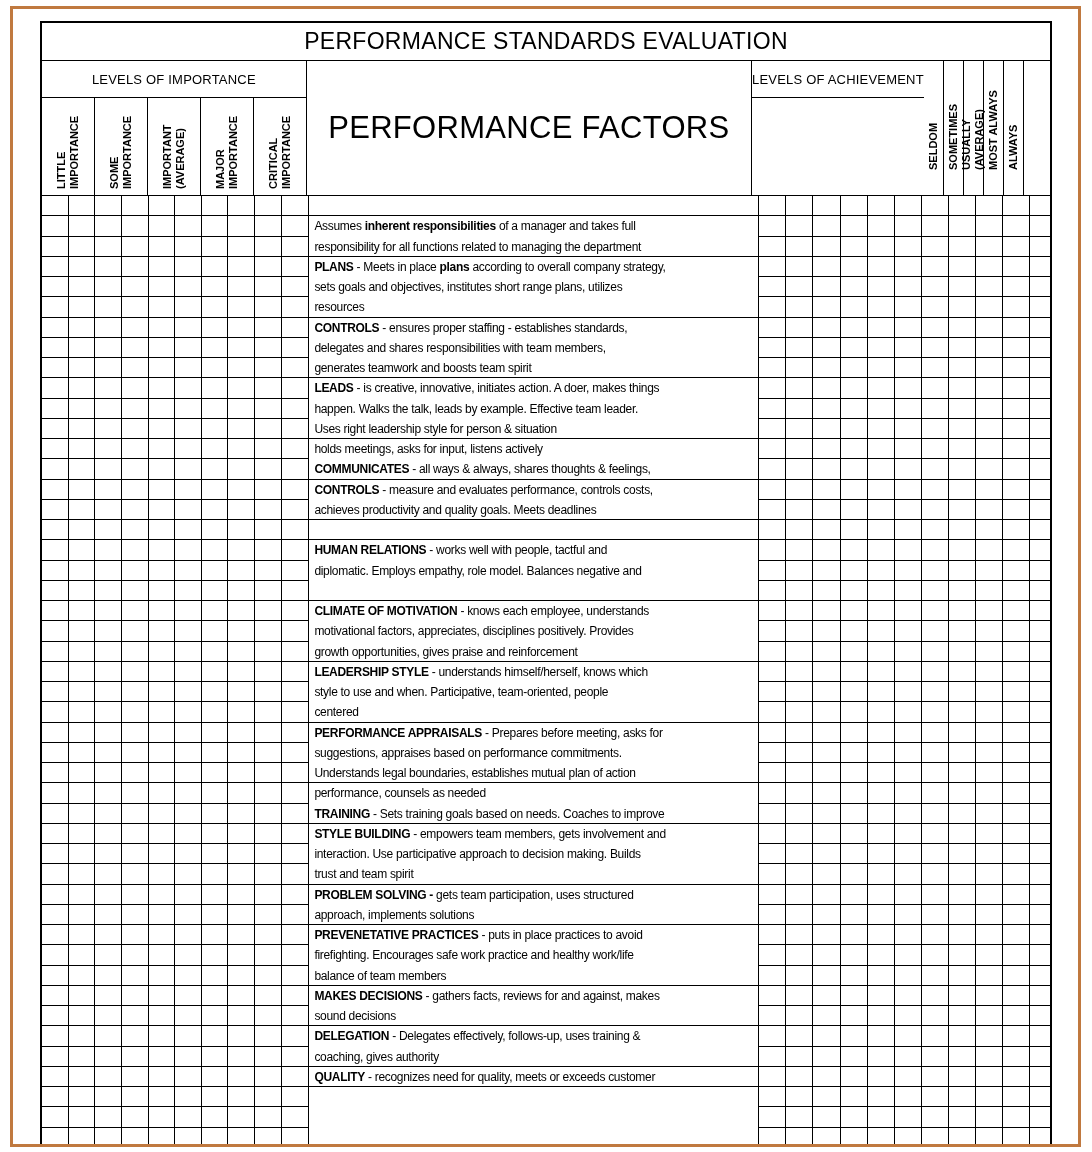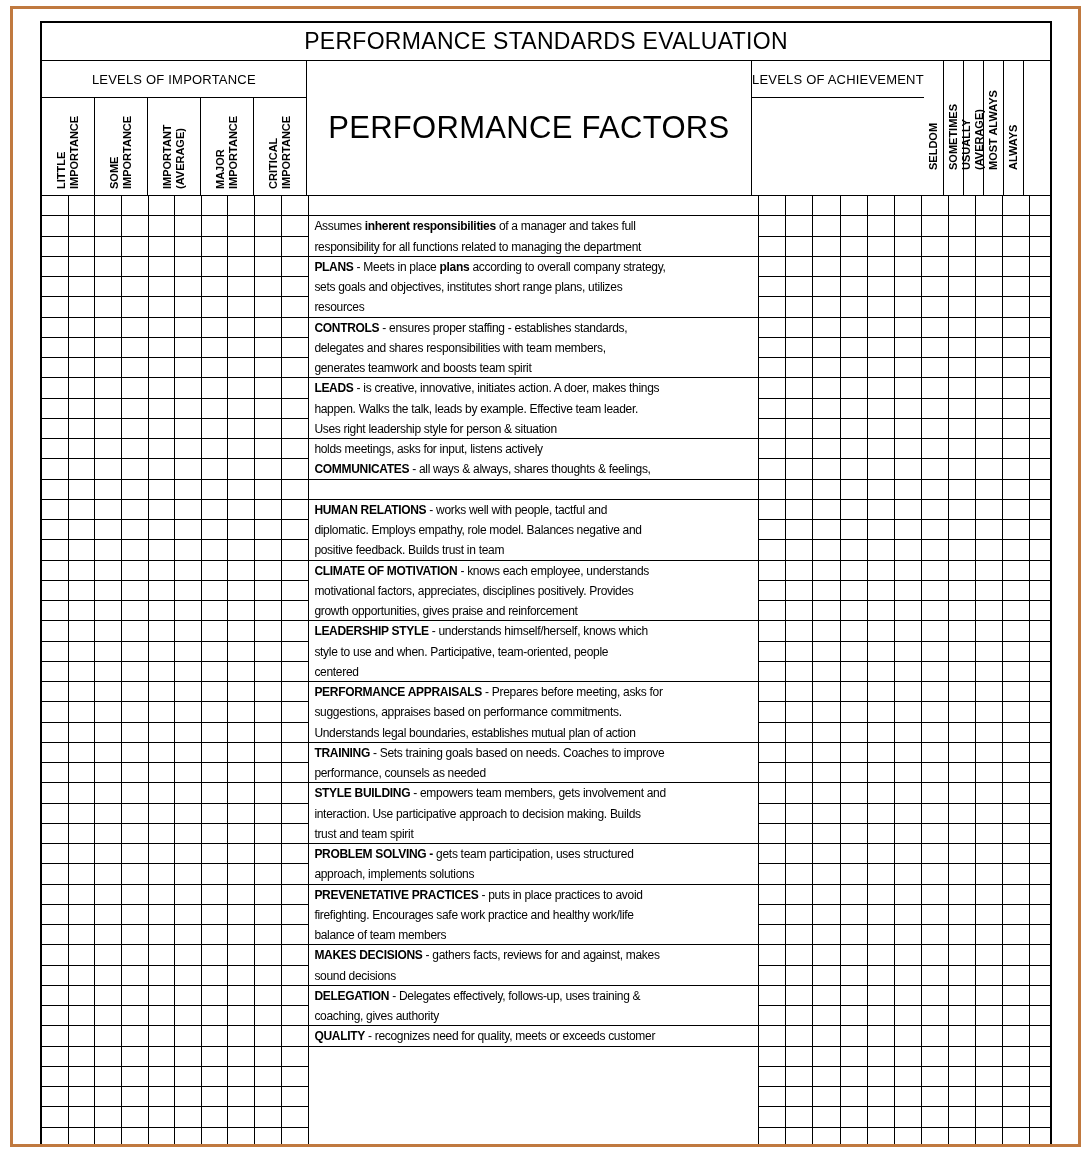"CONTROLS - measure and evaluates" div.factor { html: none -> <div> <div><span>CONTROLS</span><span> - measure and evaluates performance, controls costs,</span></div> <div><span>achieves productivity and quality goals. Meets deadlines</span></div> </div> }
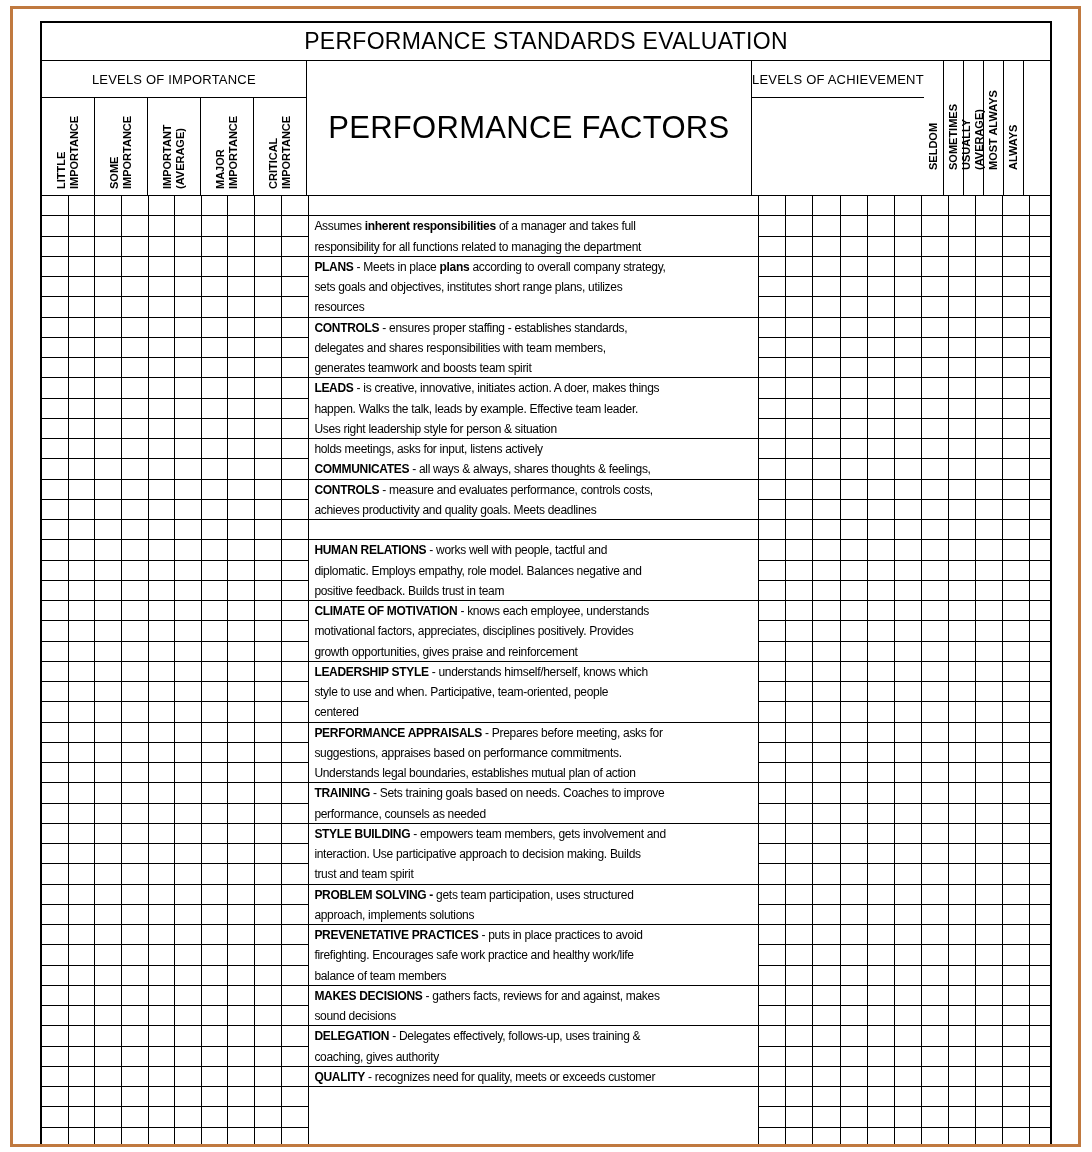"positive feedback. Builds trust in" div.fline { html: <div><span>positive feedback. Builds trust in team</span></div> -> none }
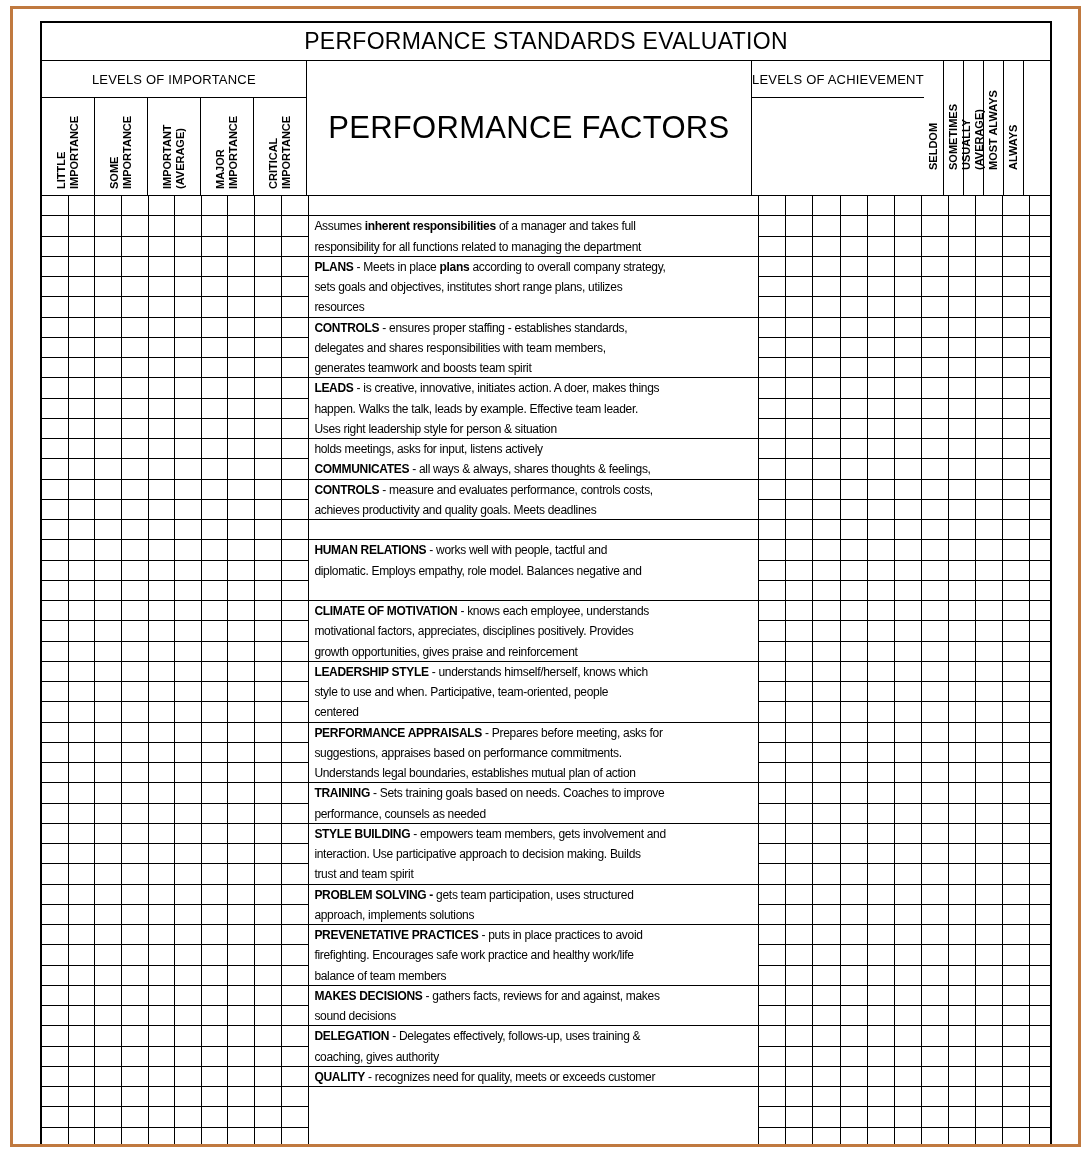"TRAINING - Sets training goals" div.fline { order: before "performance, counsels as needed" -> after "performance, counsels as needed" }
